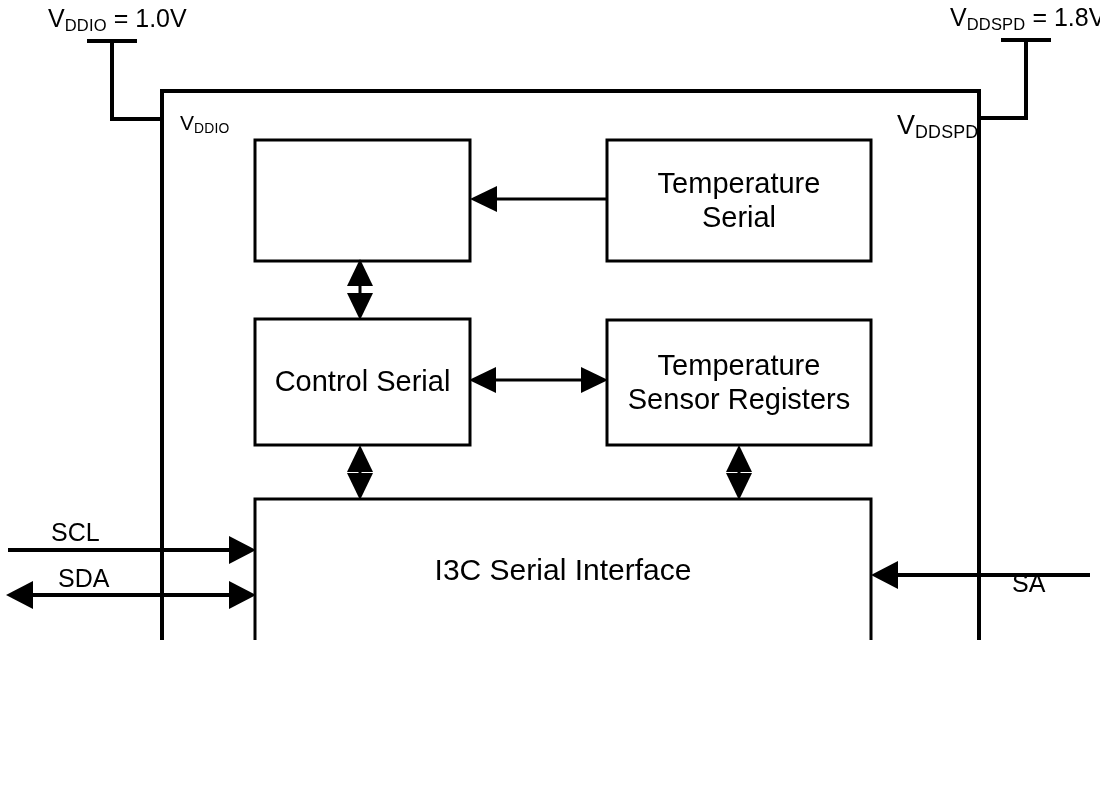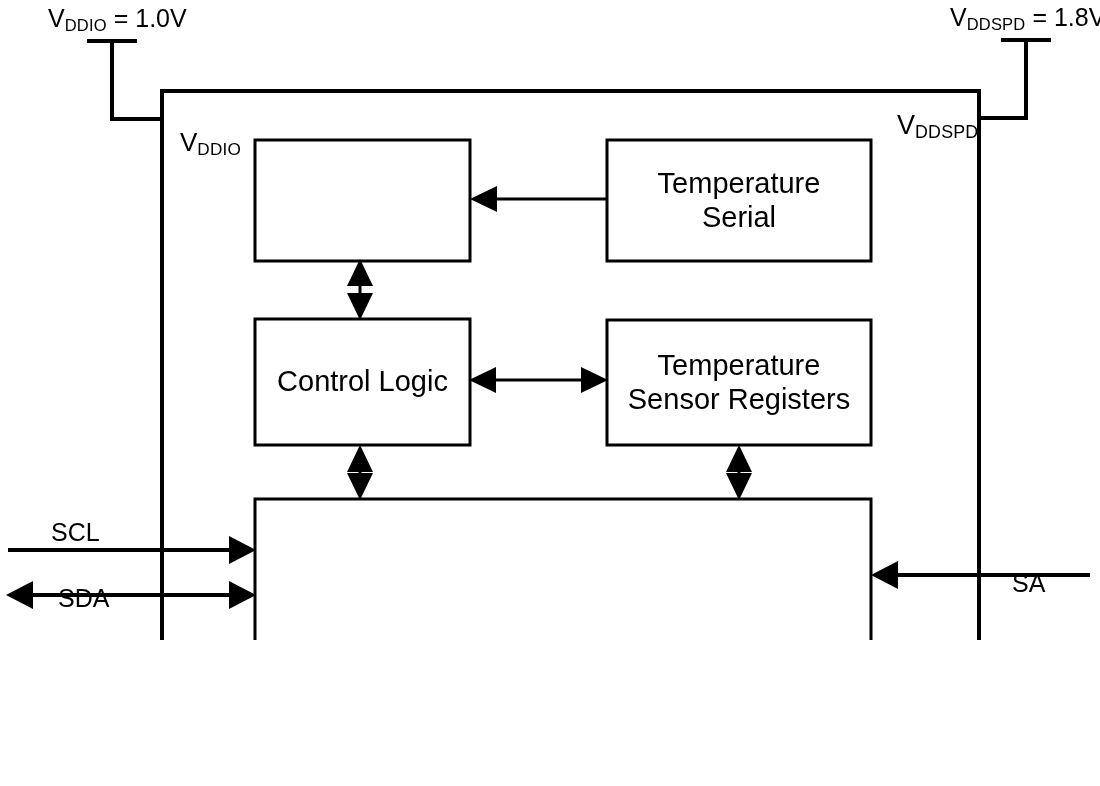"VDDIO" div.lbl { font-size: 26px -> 21px; top: 129px -> 112px }
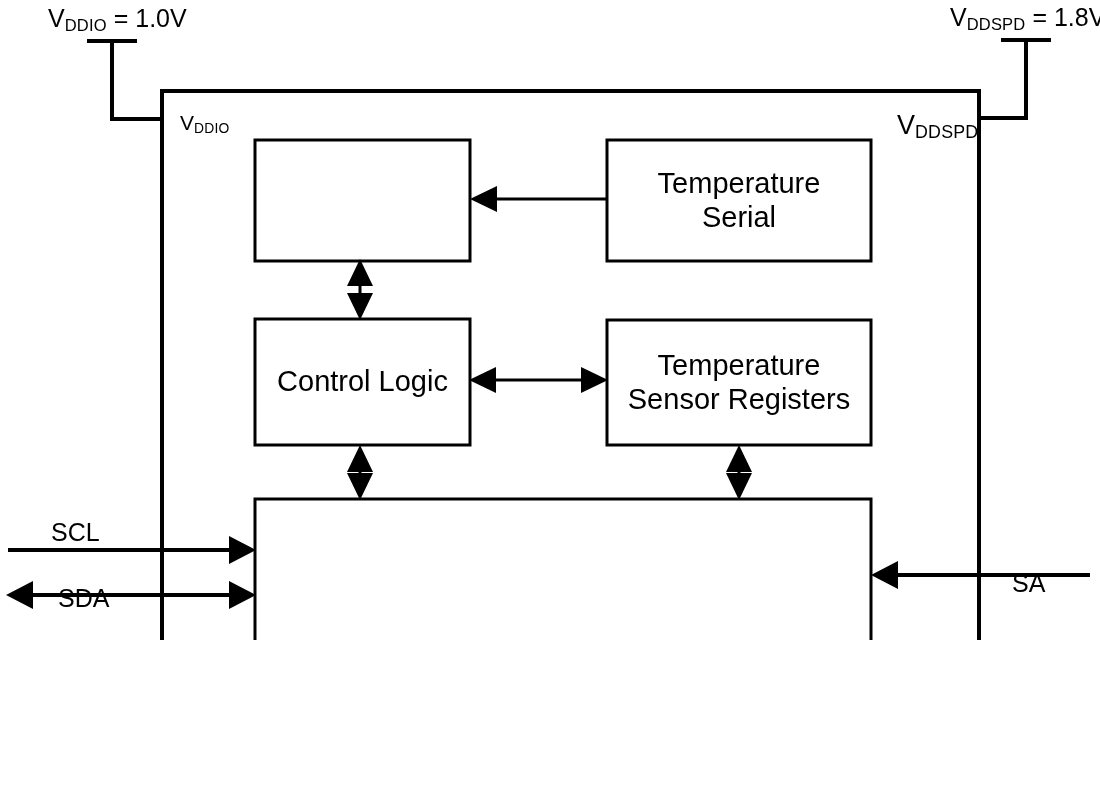"Control Logic" div.blk-label { text: Logic -> Serial }
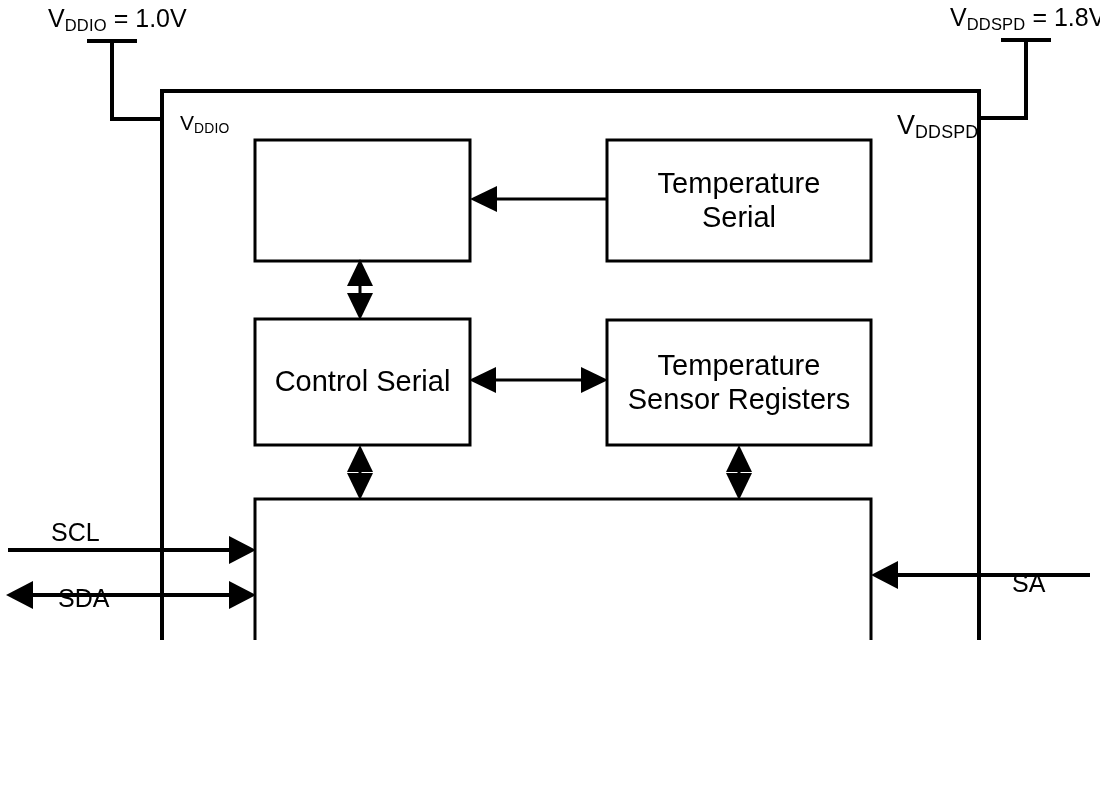"SDA" div.lbl { margin-top: 20px -> none }
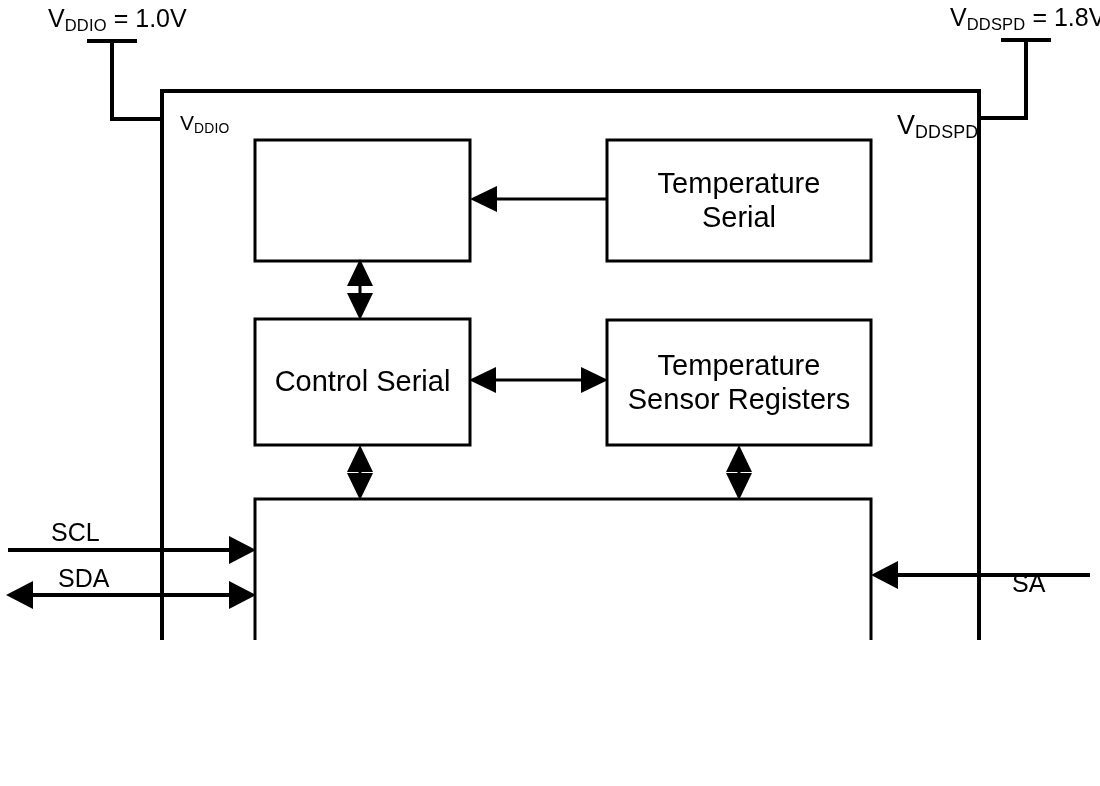"I3C Serial Interface" div.blk-label { html: none -> <div>I3C Serial Interface</div> }
